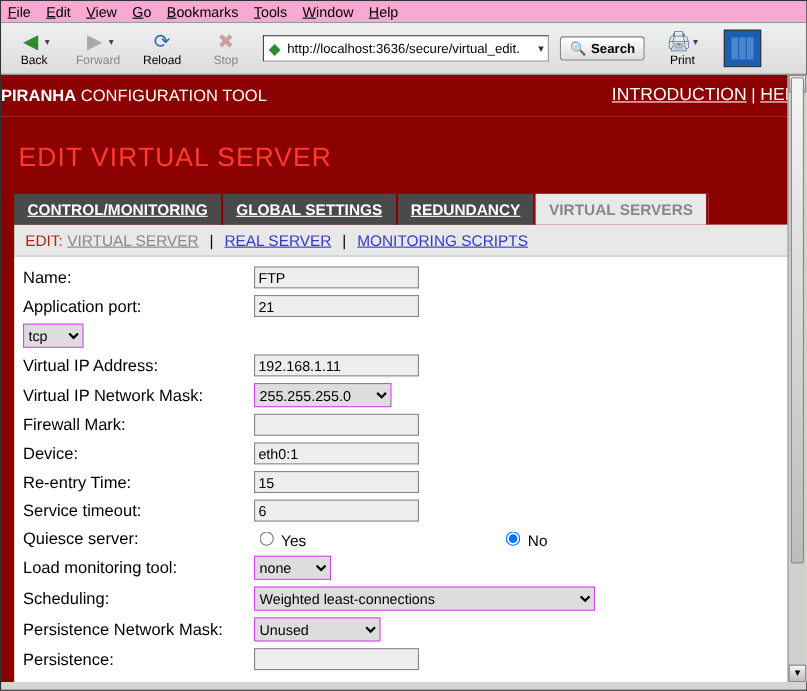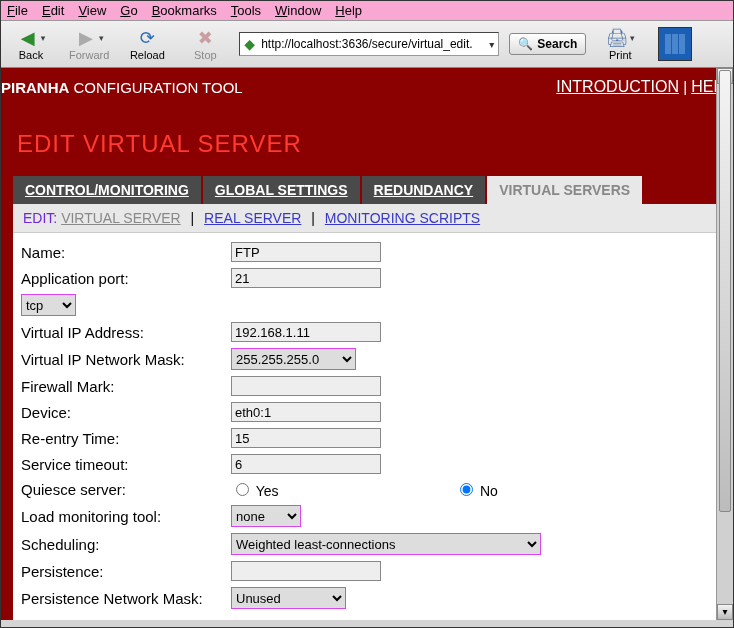"EDIT:" .subtabs .lbl { color: #6d28d9 -> #b91c1c }
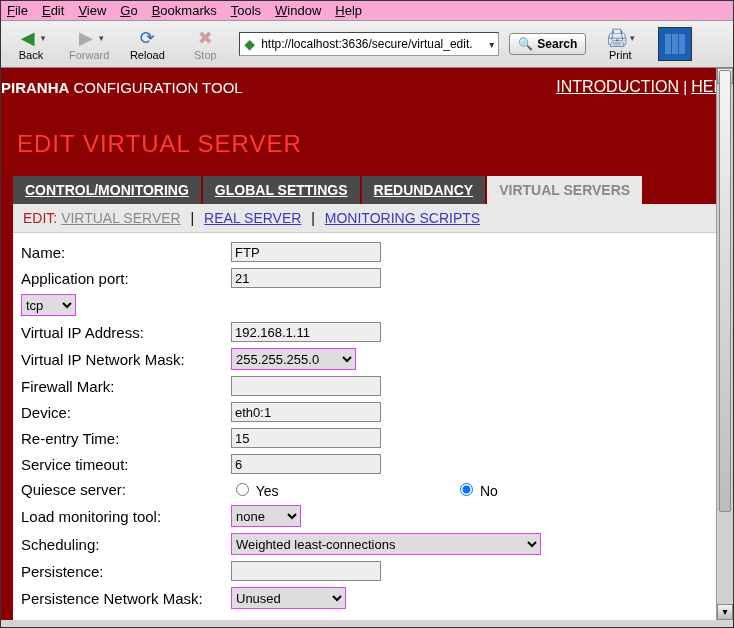"Persistence:" div.row { order: before "Persistence Network Mask:" -> after "Persistence Network Mask:" }
